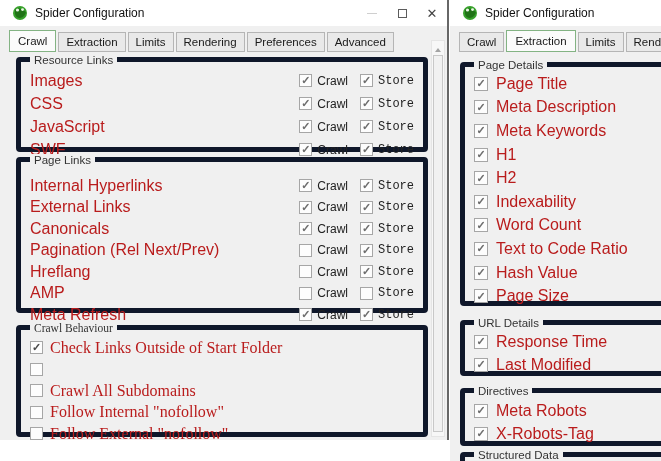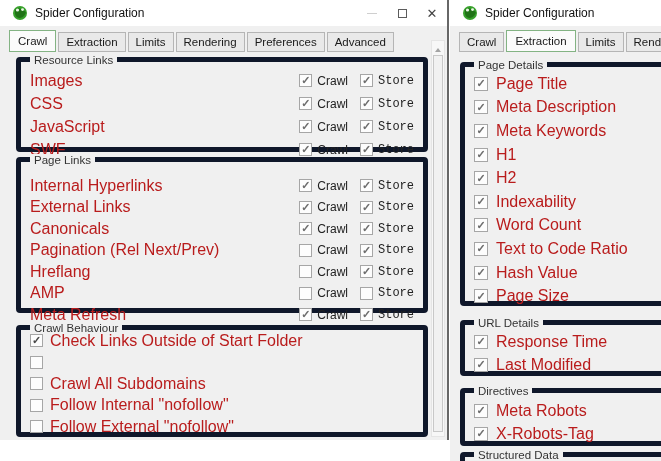"Crawl Behaviour" .g-beh { font-family: none -> Liberation Serif, serif; padding-top: none -> 7px }
